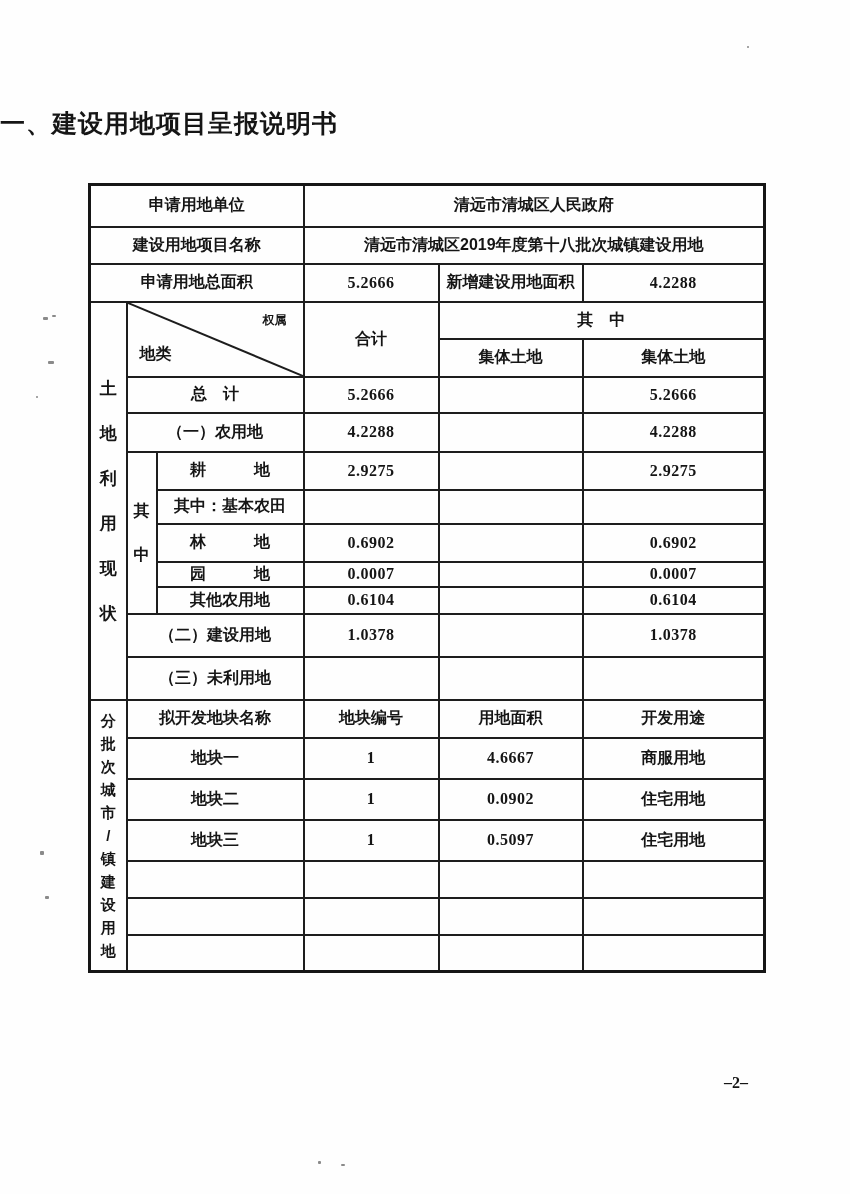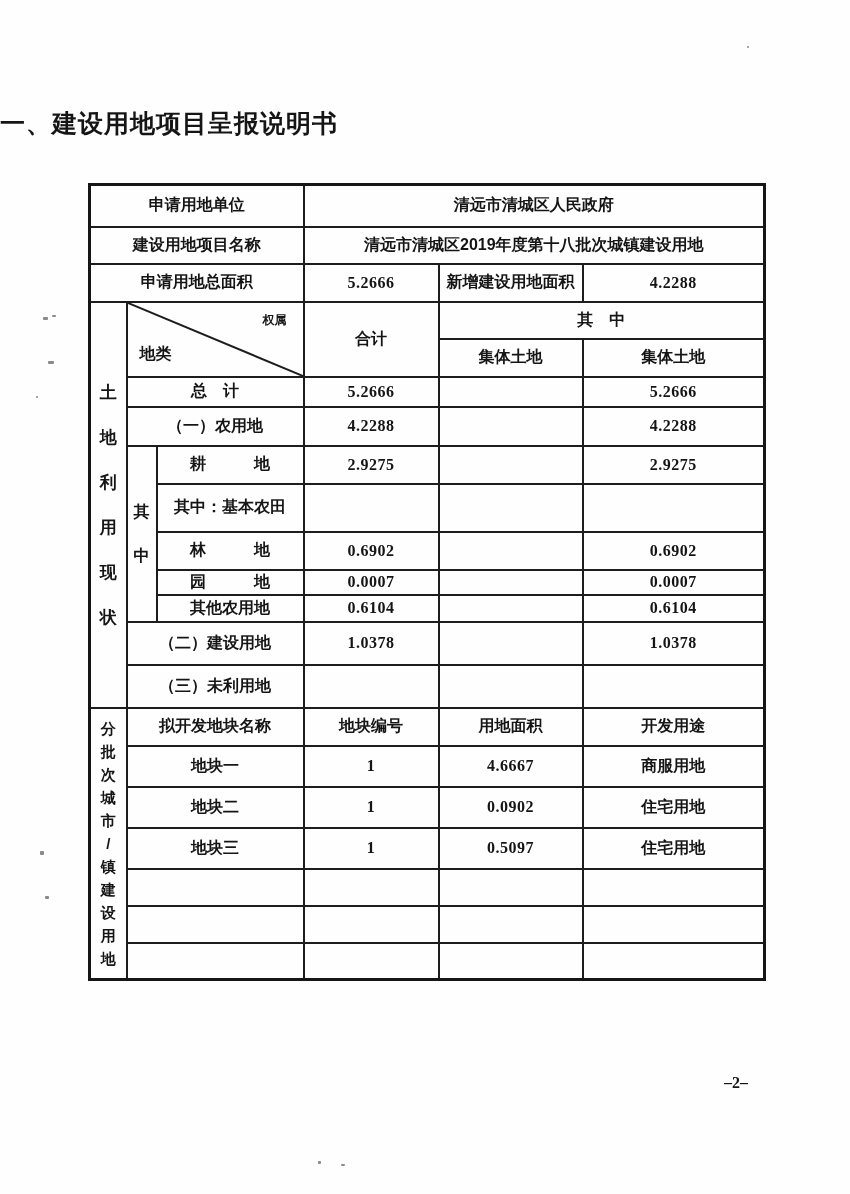"总 计" tr { height: 30px -> 36px }
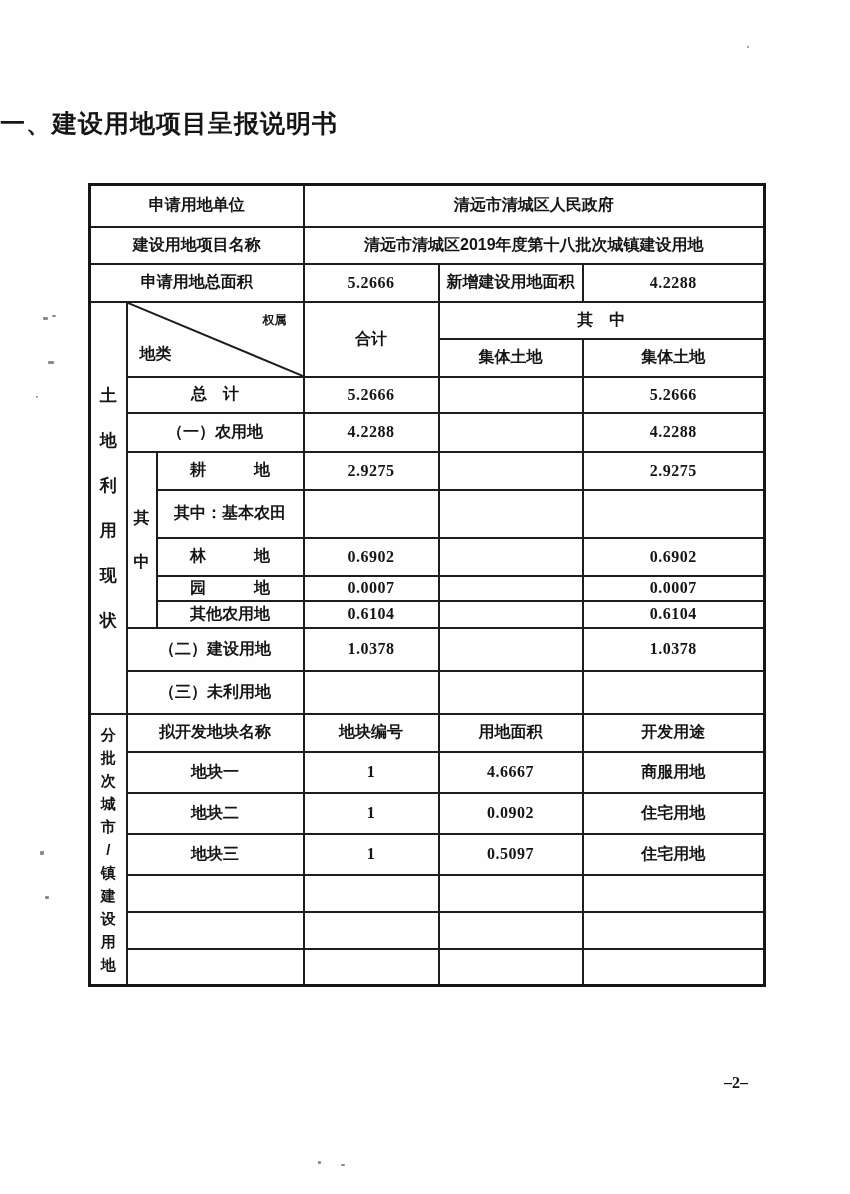"其中：基本农田" tr { height: 48px -> 34px }
